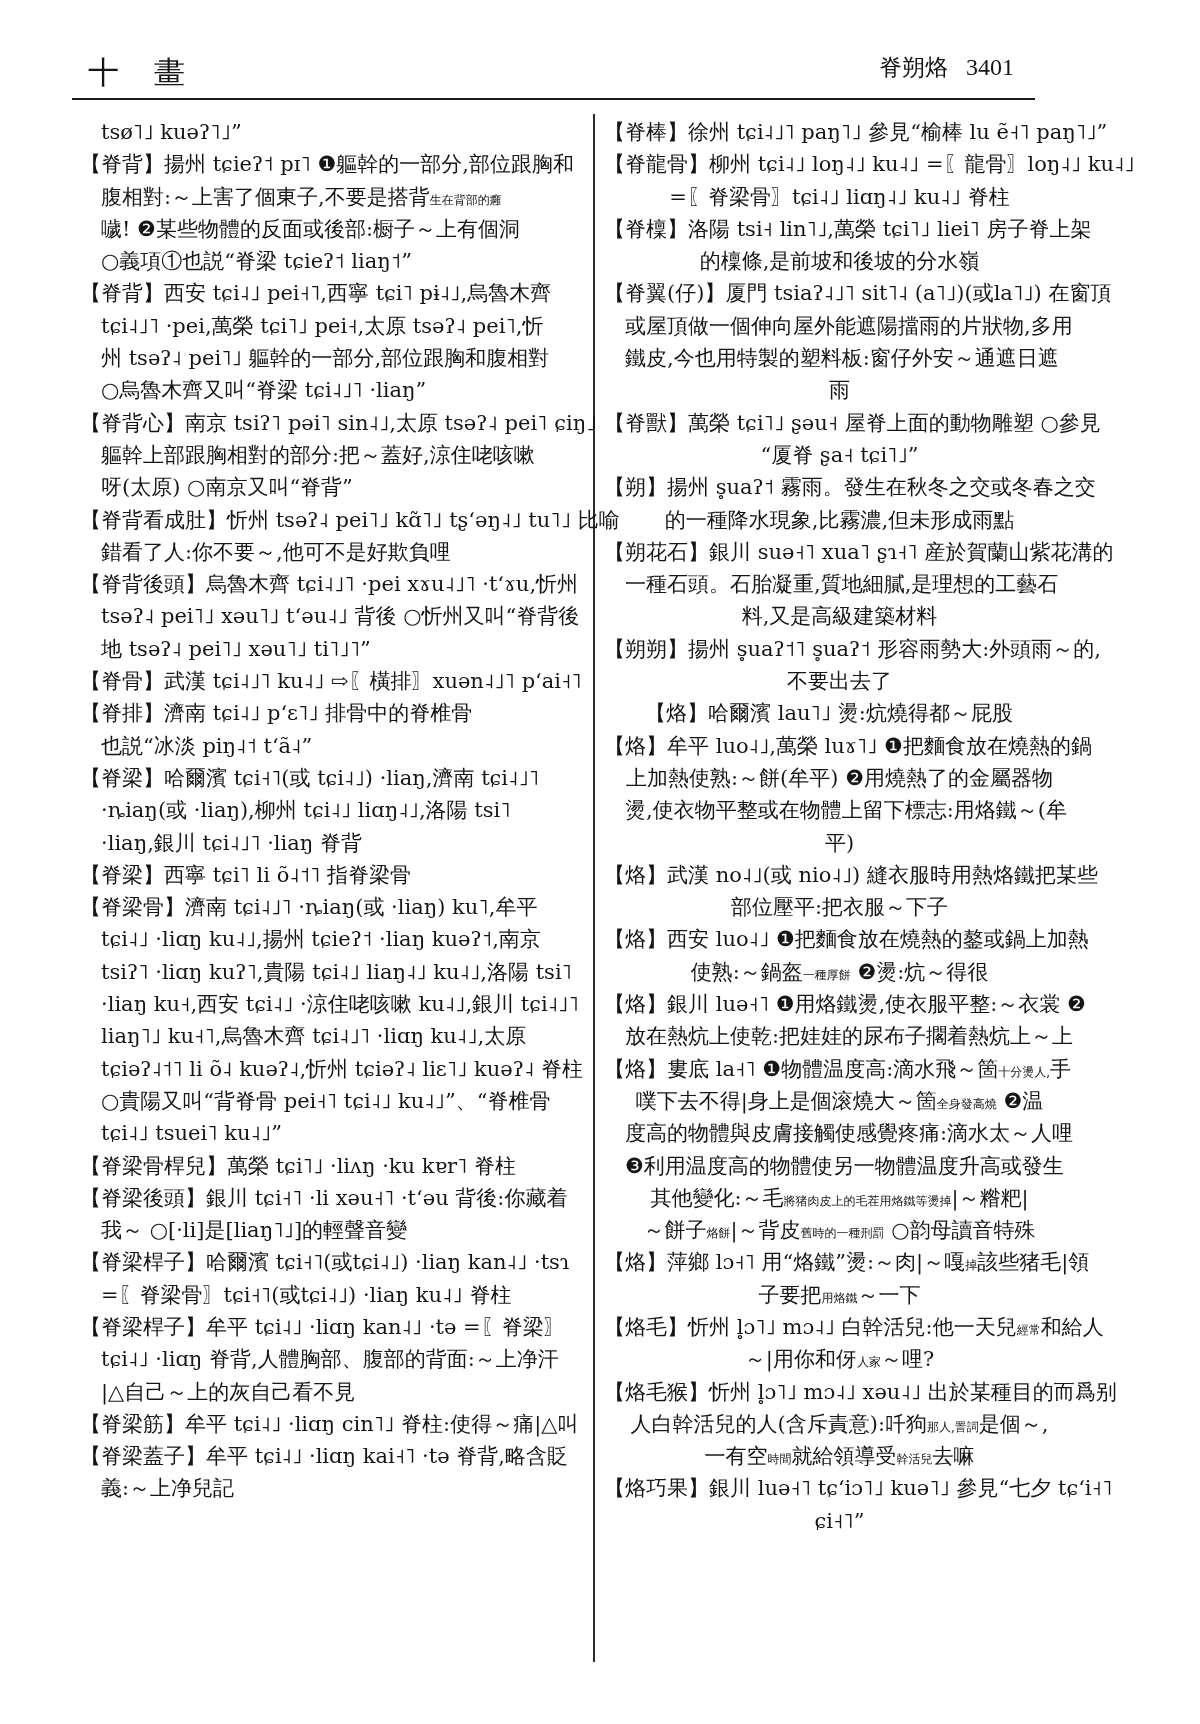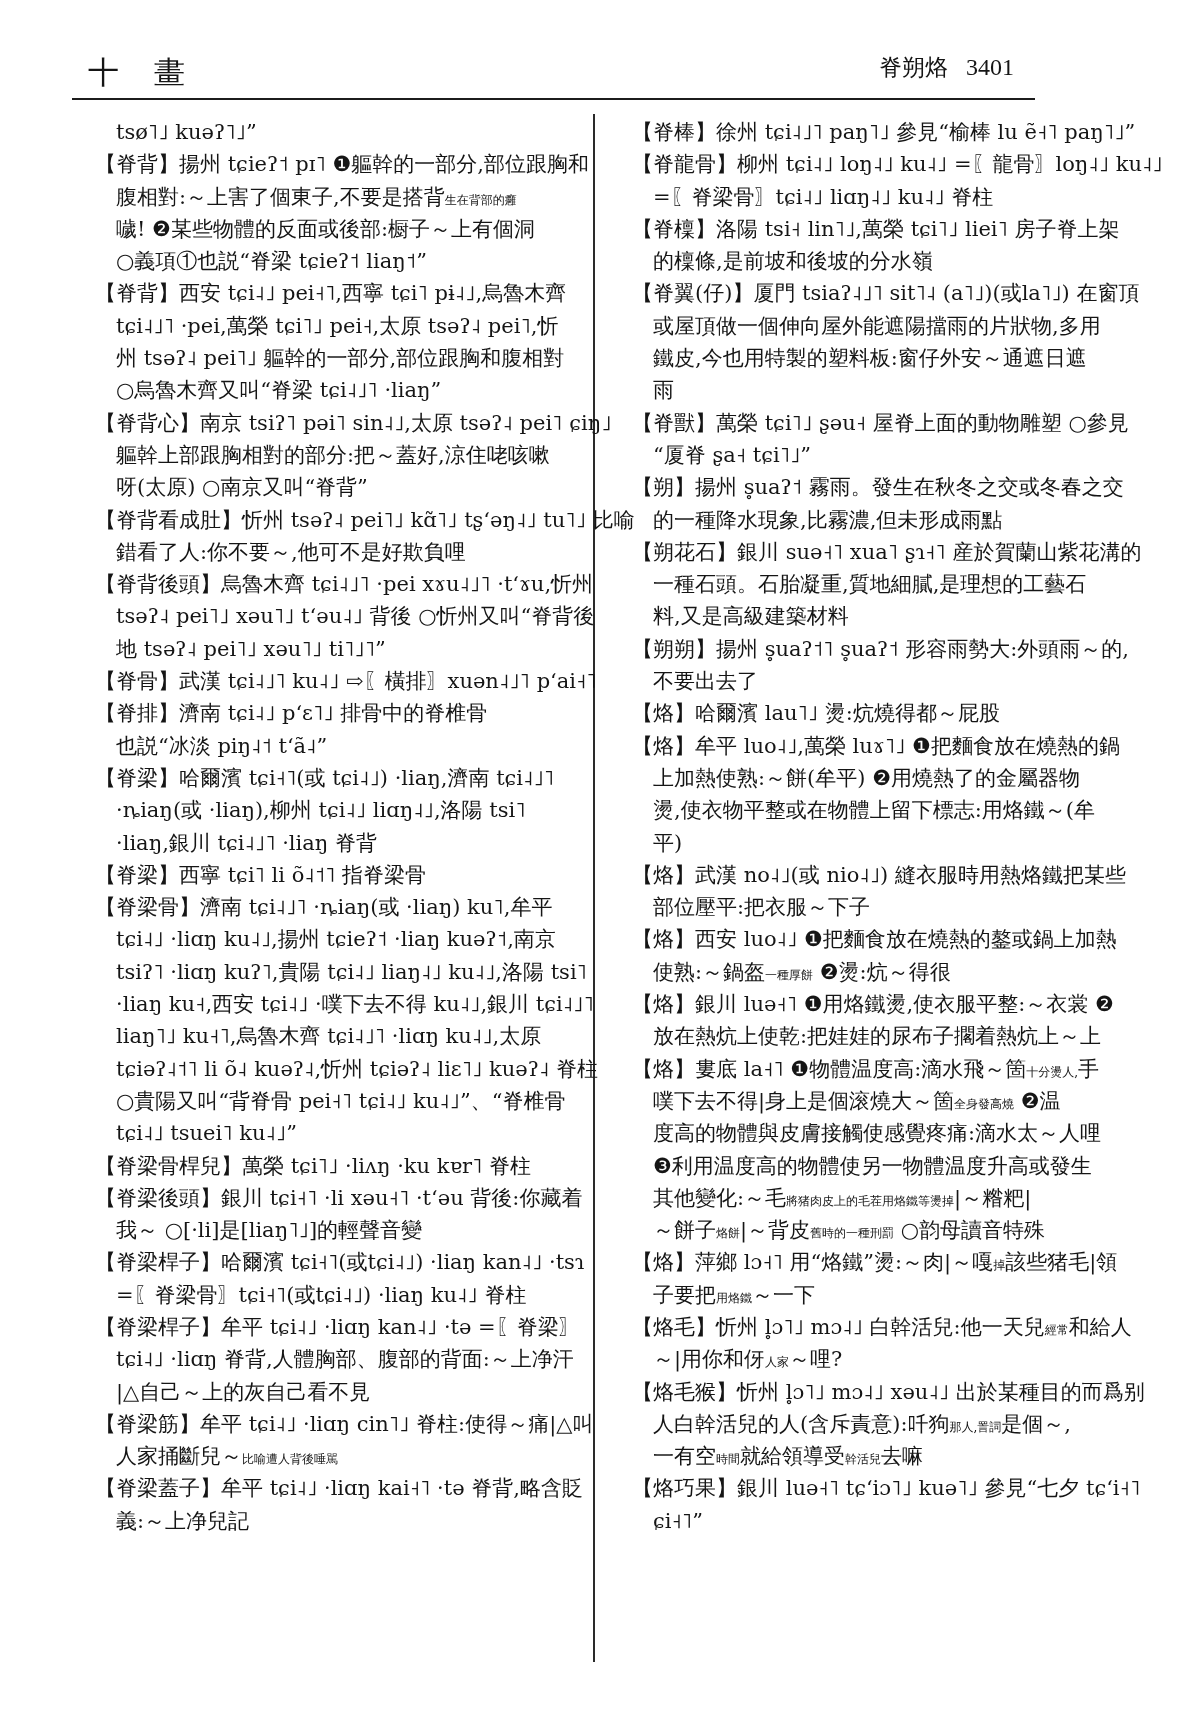"tsø˥˩ kuəʔ˥˩”" .col-left { left: 95px -> 80px }
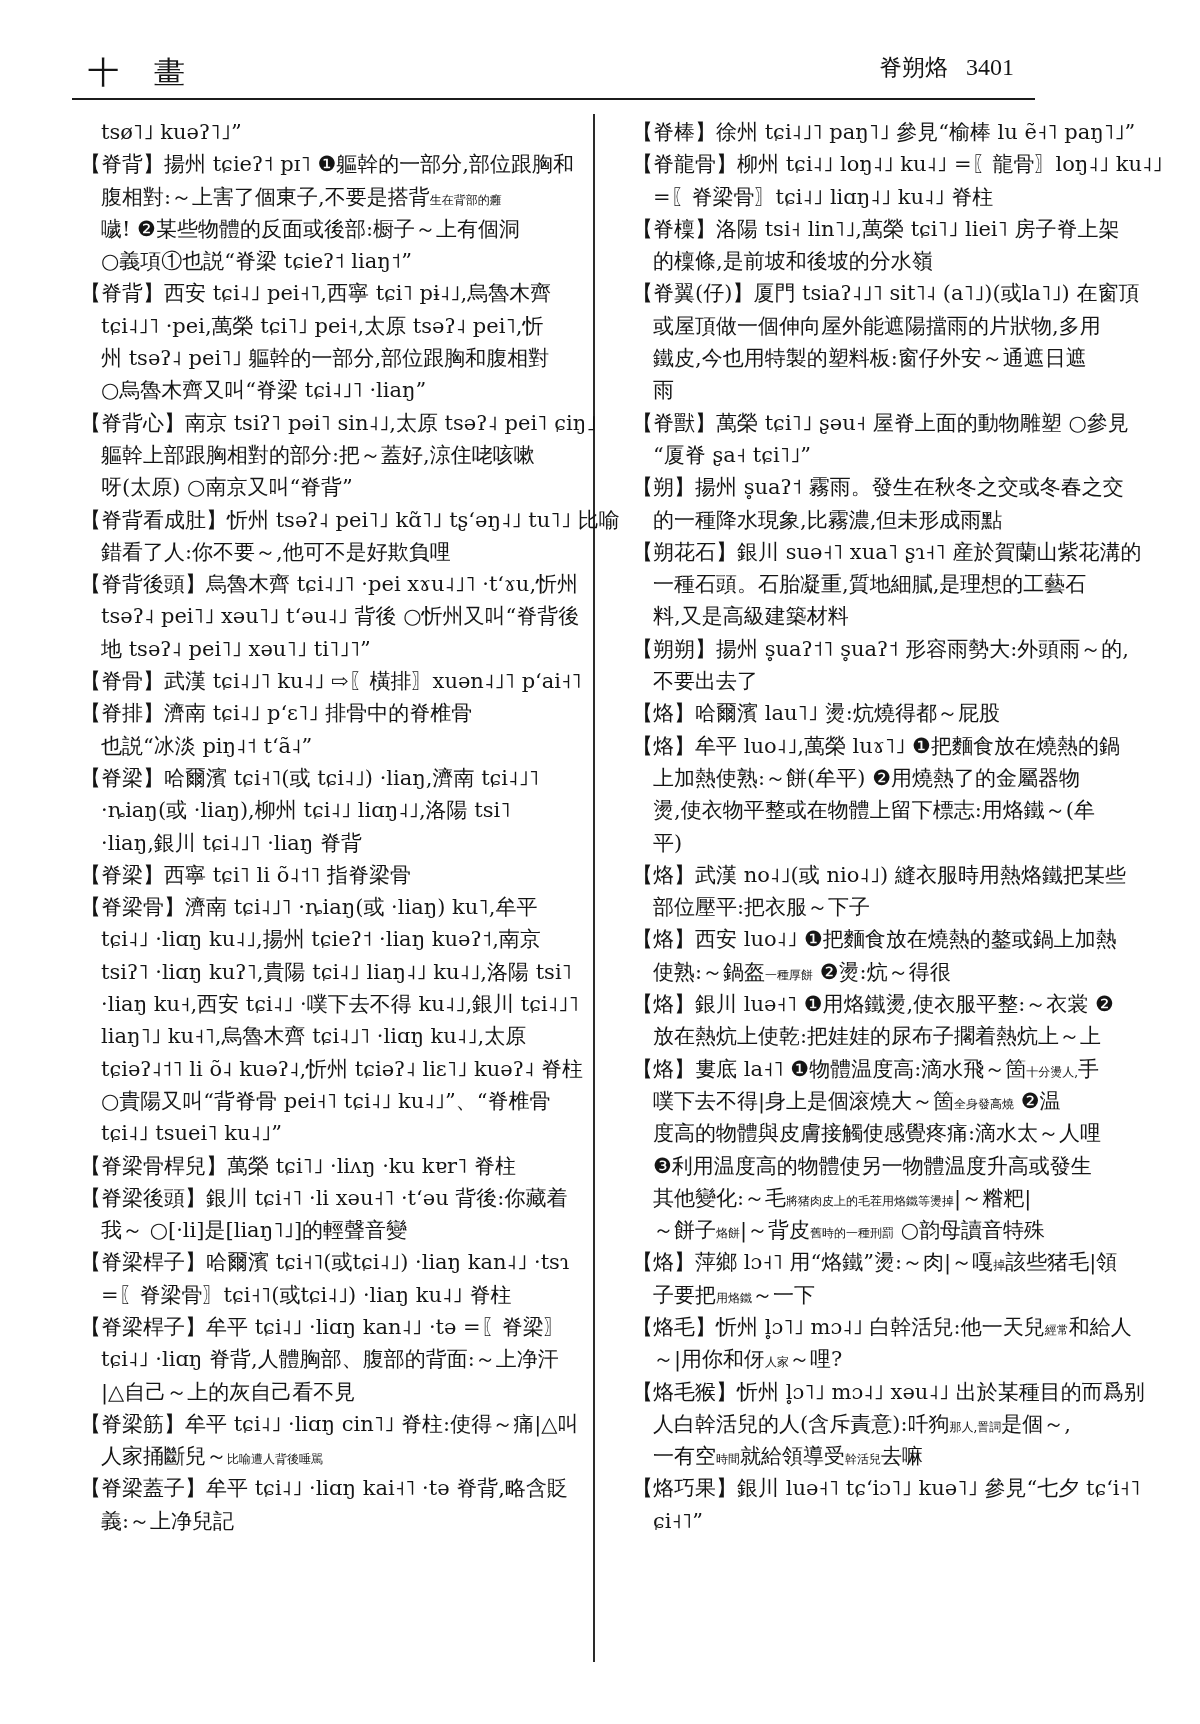"【脊棒】徐州 tɕi˨˩˥ paŋ˥˩ 參見“榆棒 lu" .col-right { left: 632px -> 604px; text-align: none -> center }
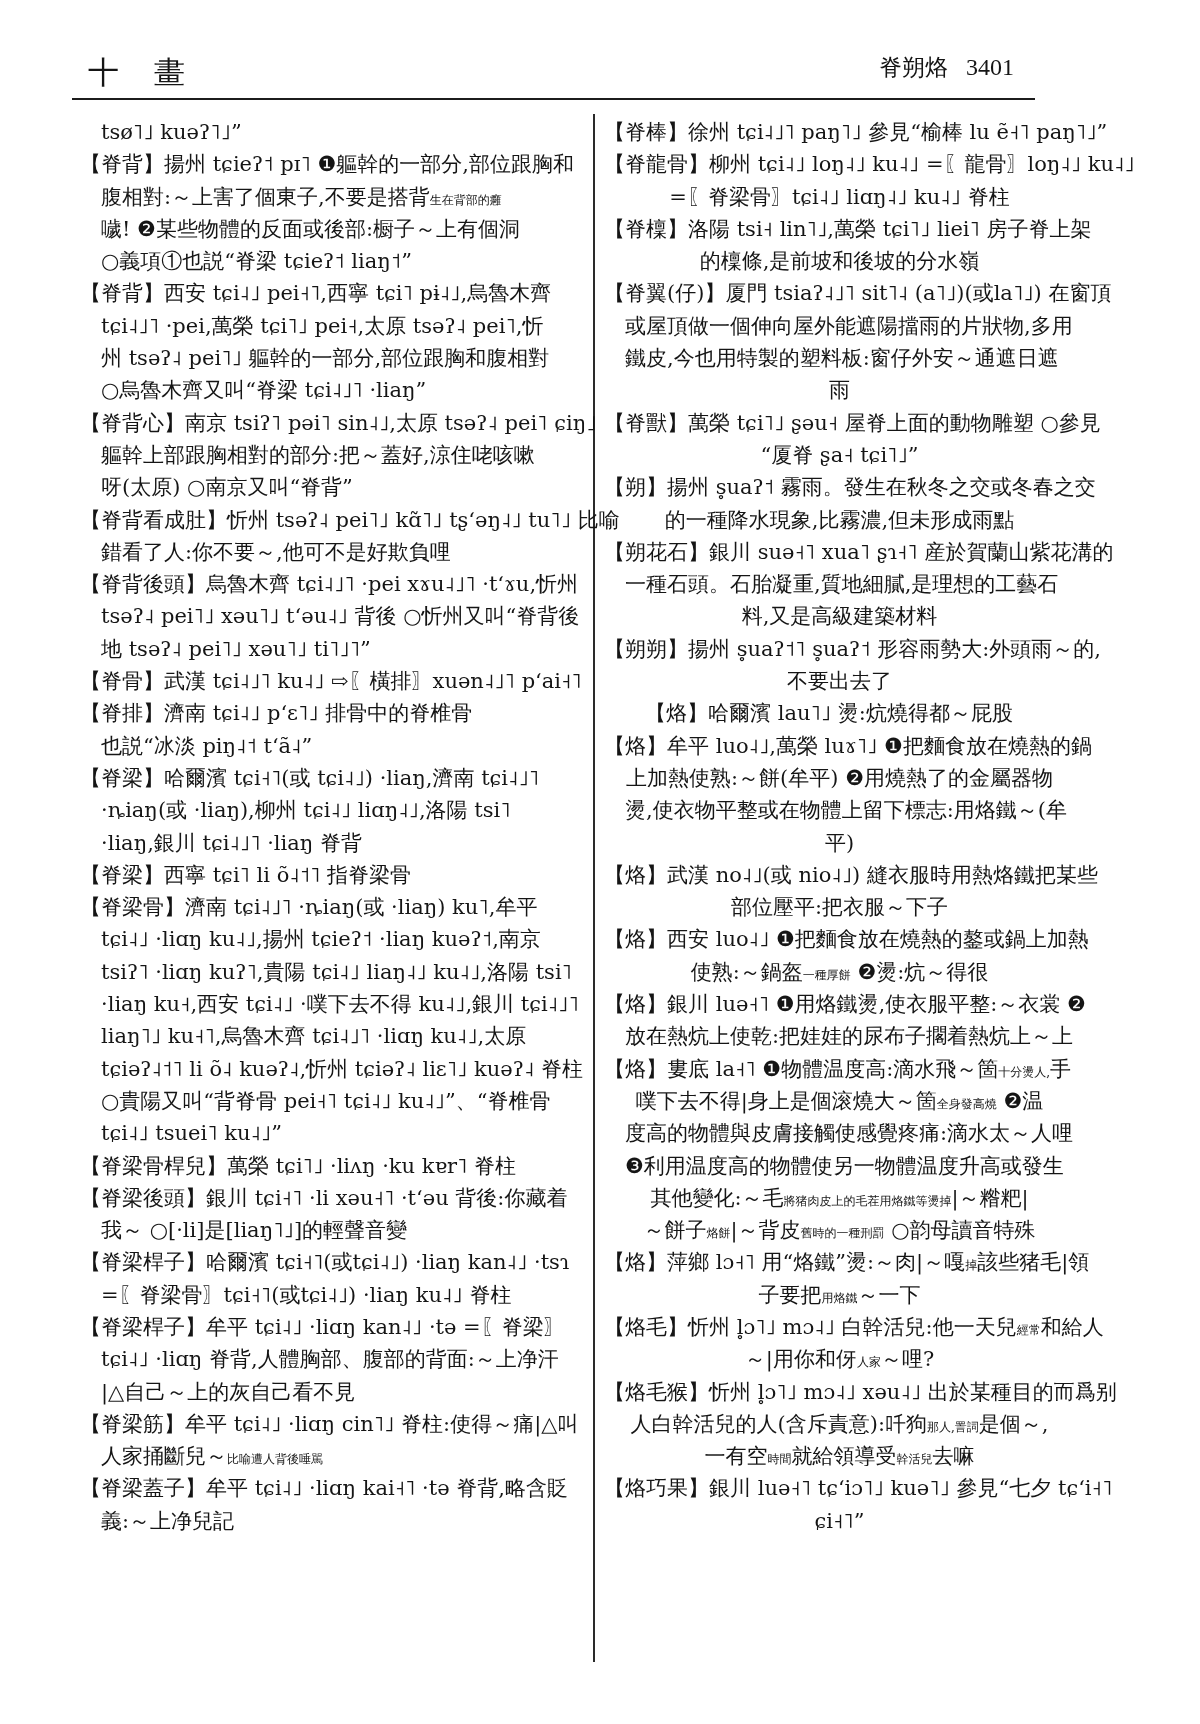"·liaŋ ku˧,西安 tɕi˨˩ ·噗下去不得 ku˨˩,銀川" span.seg { text: 噗下去不得 -> 涼住咾咳嗽 }
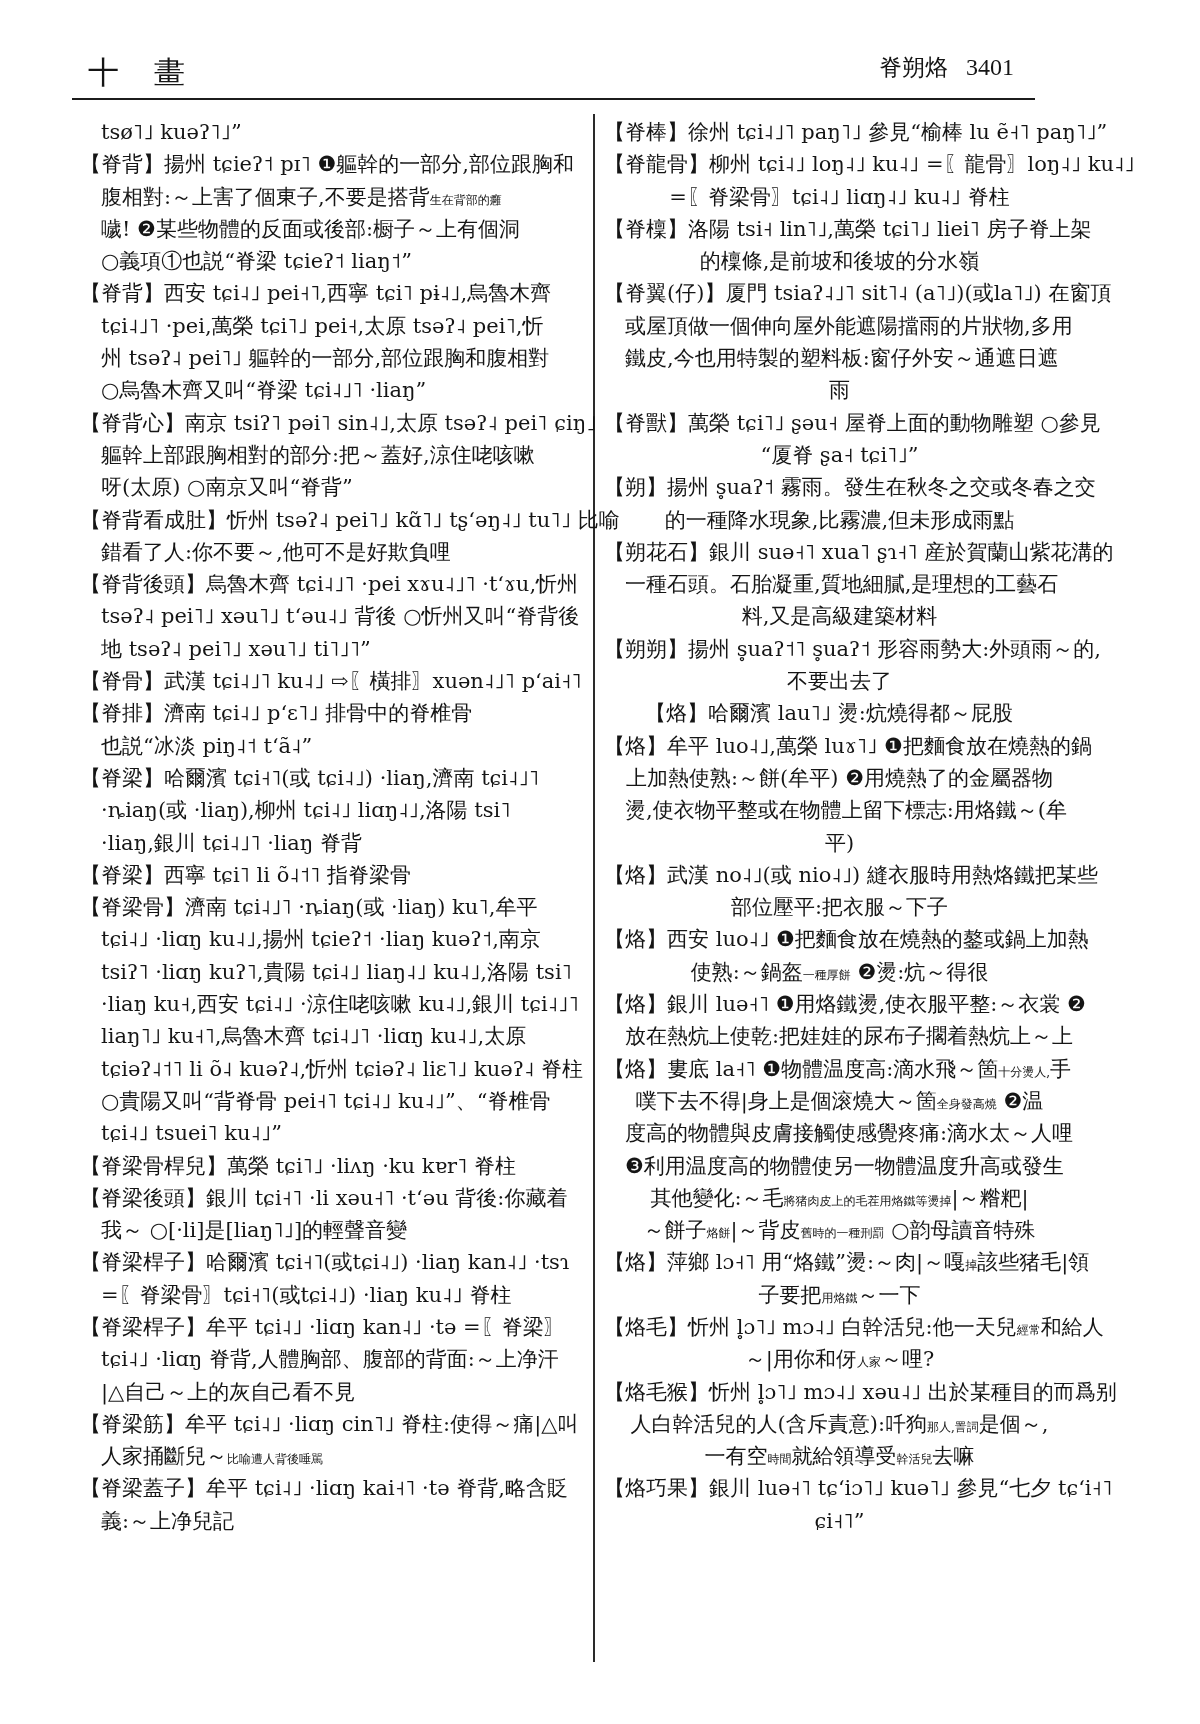"人家捅斷兒～比喻遭人背後唾駡" div.line { html: <div><span>人家捅斷兒～</span><span>比喻遭人背後唾駡</span></div> -> none }
